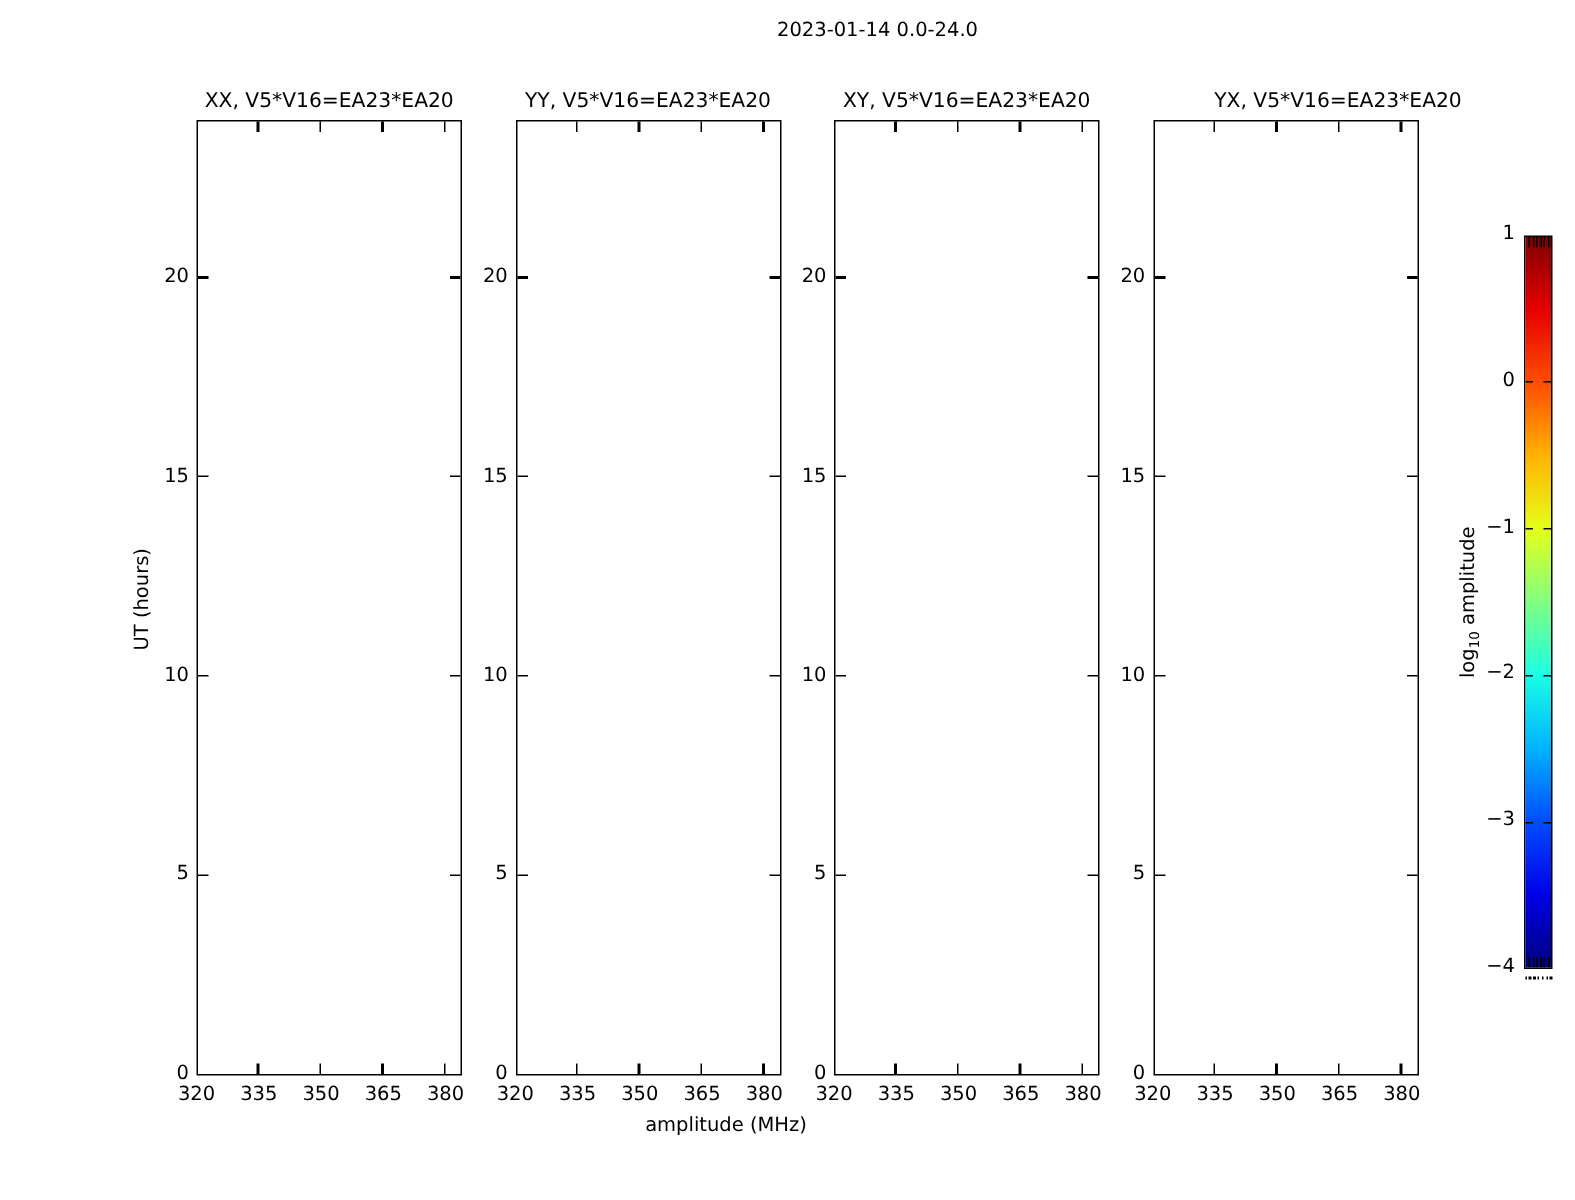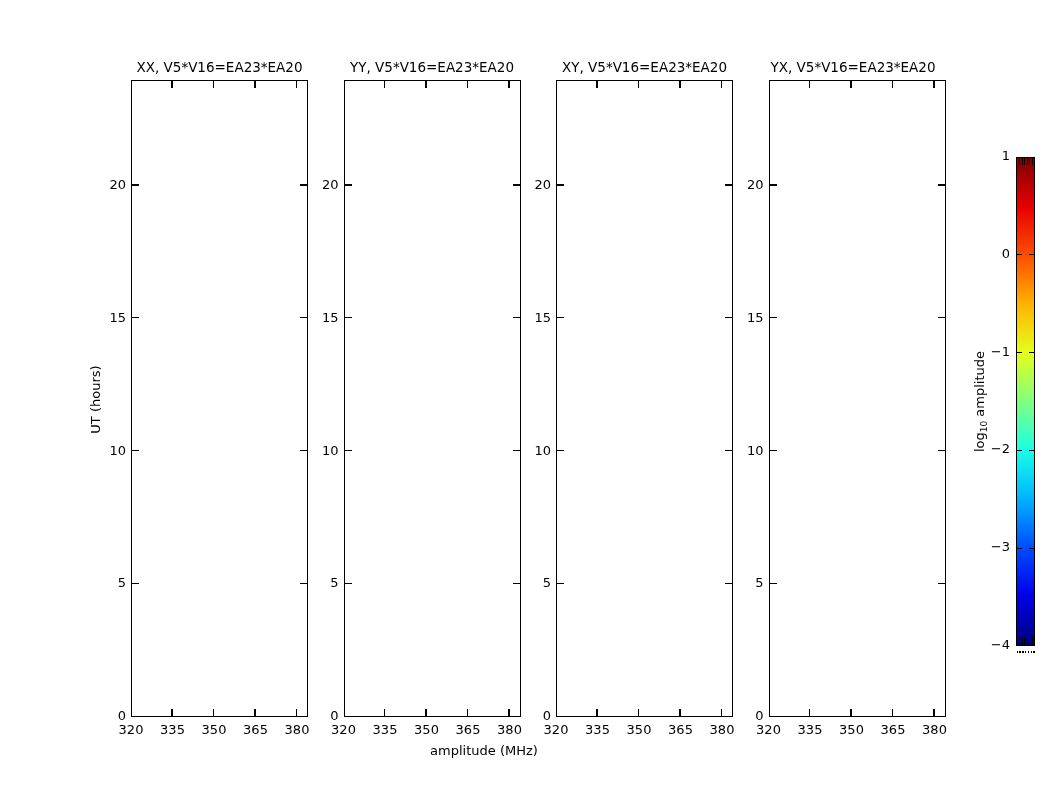"2023-01-14 0.0-24.0" div.fig-title { html: none -> <div>2023-01-14 0.0-24.0</div> }
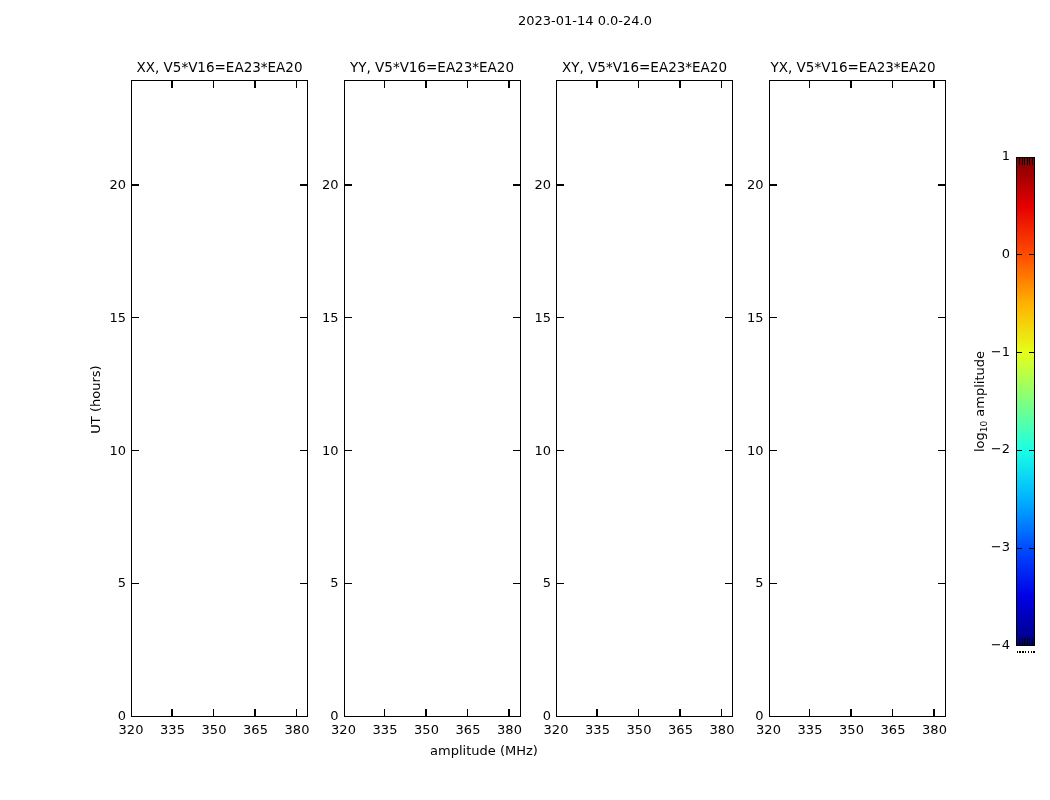"YX, V5*V16=EA23*EA20" div.panel-title { left: 743px -> 782px }
